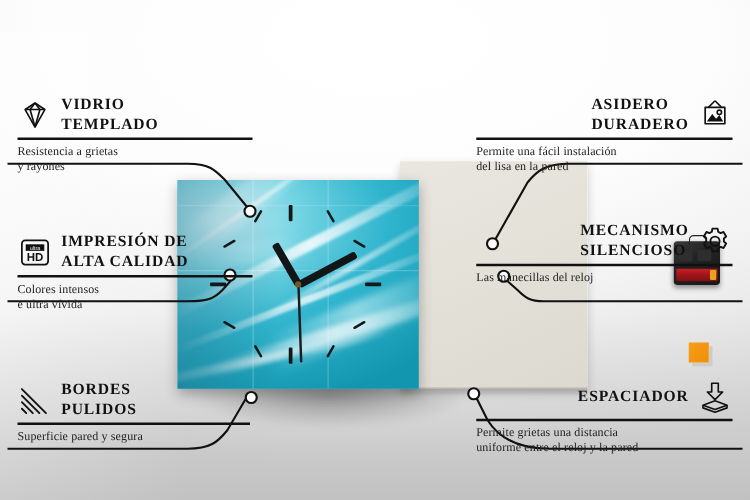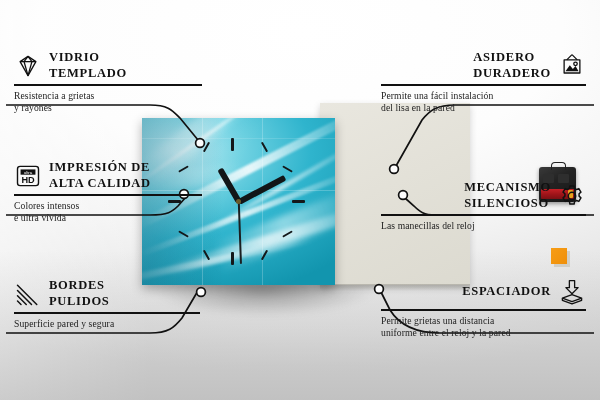"VIDRIO" .stage { margin-top: none -> 26px }
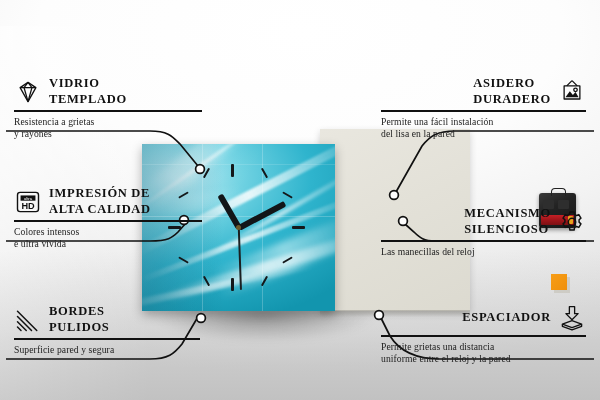"MECANISMO" .c-mecanismo { top: 180px -> 151px }
